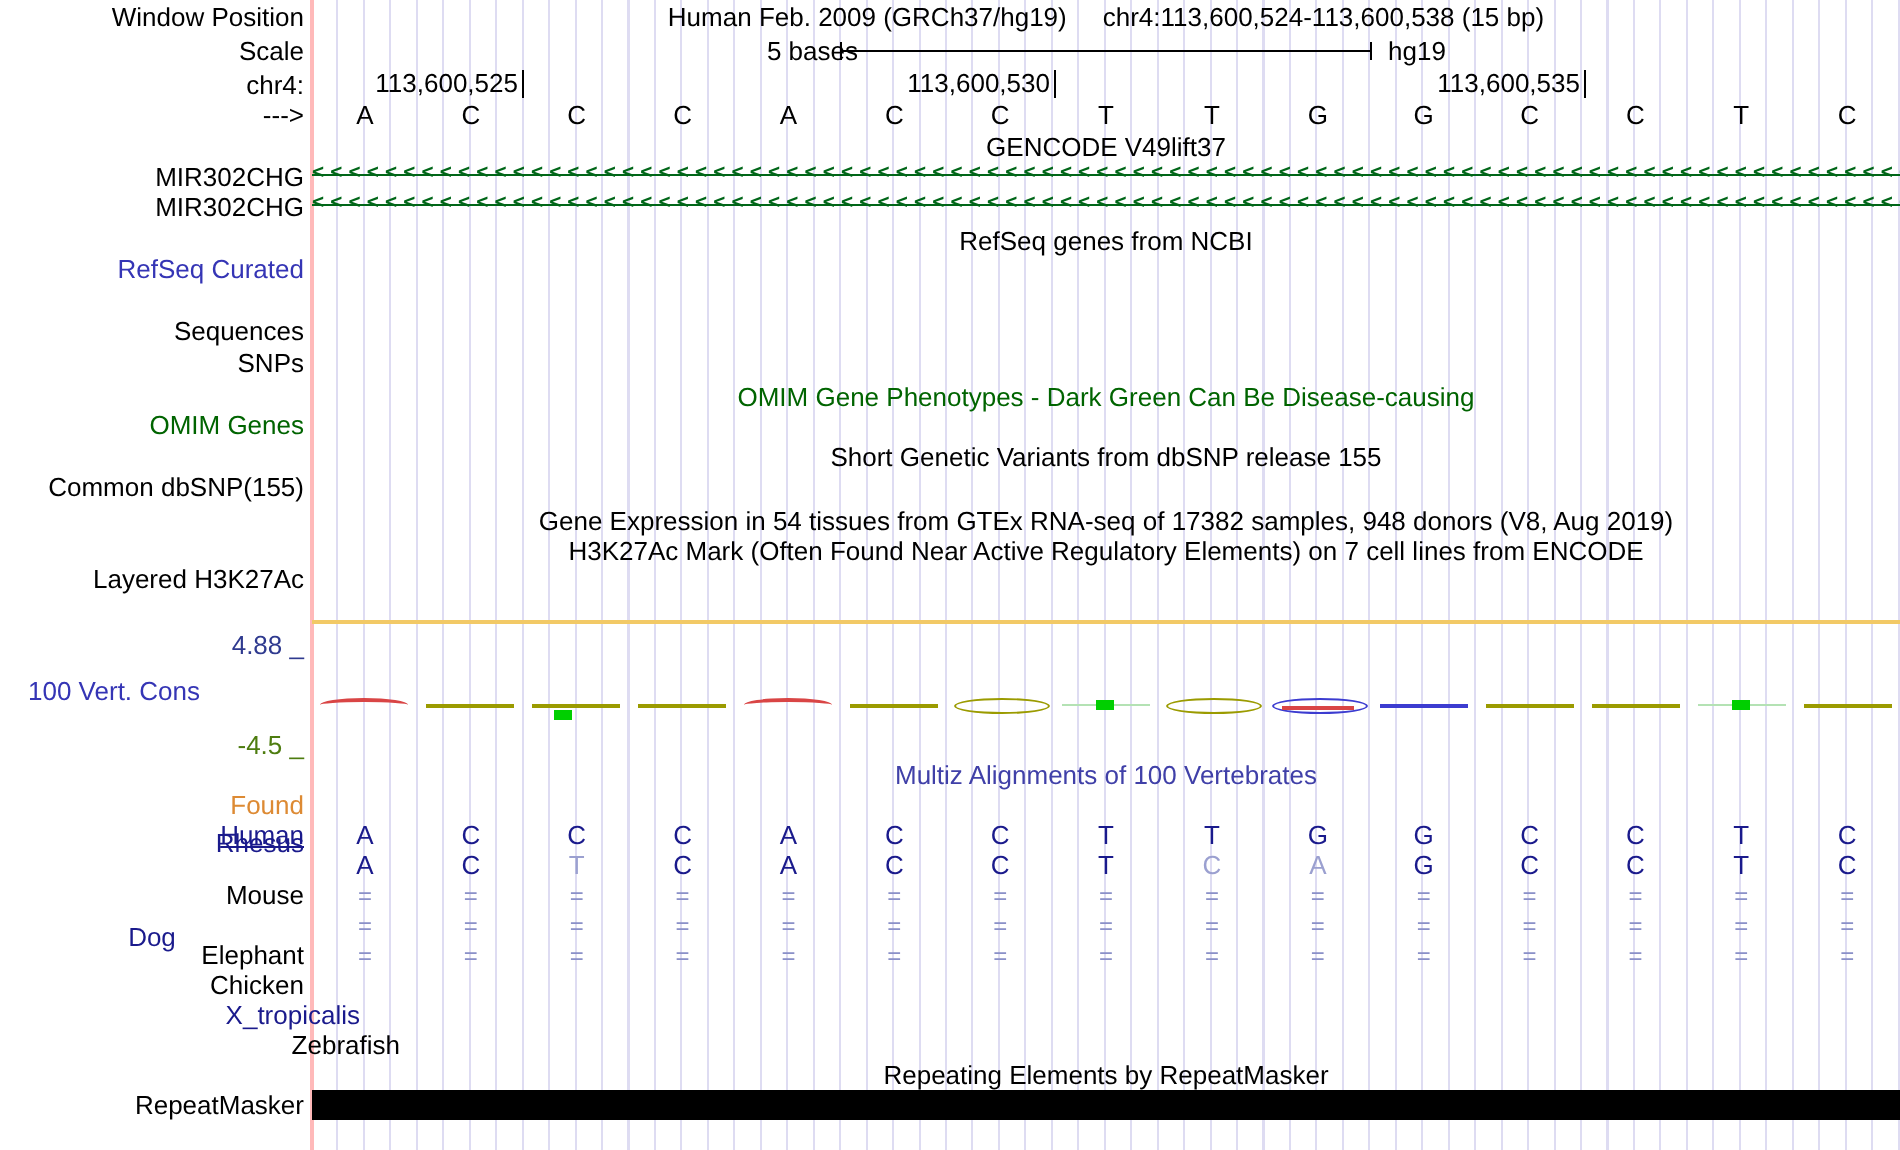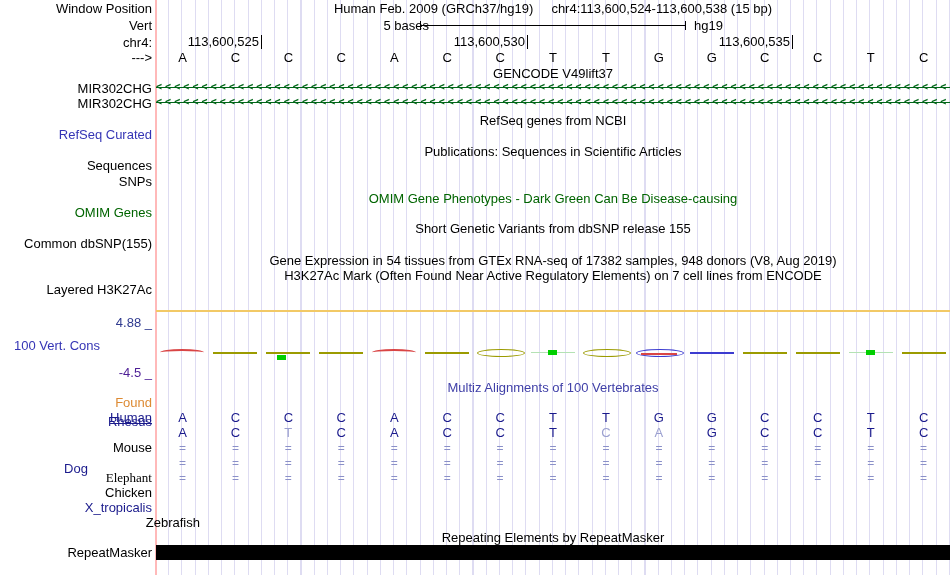"Vert" div.lbl { text: Vert -> Scale }
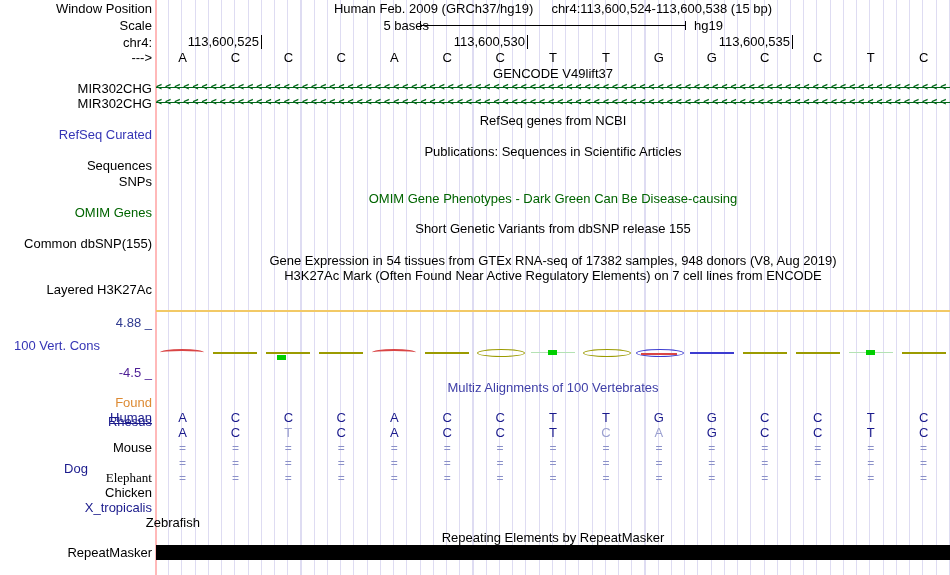"Publications: Sequences in Scientific" div.ctr { html: <div>Publications: Sequences in Scientific Articles</div> -> none }
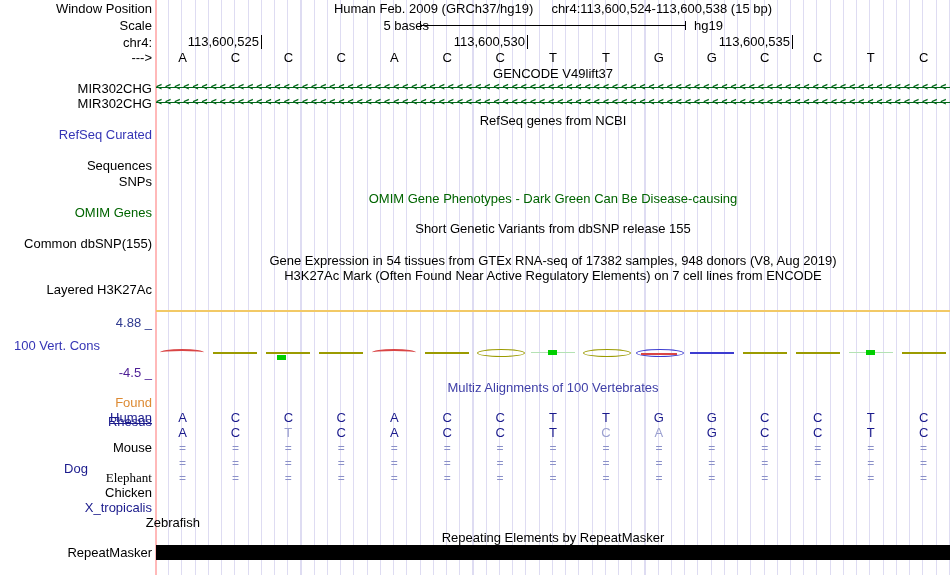"-4.5 _" .maroon { color: #4c1d95 -> #4d7c0f }
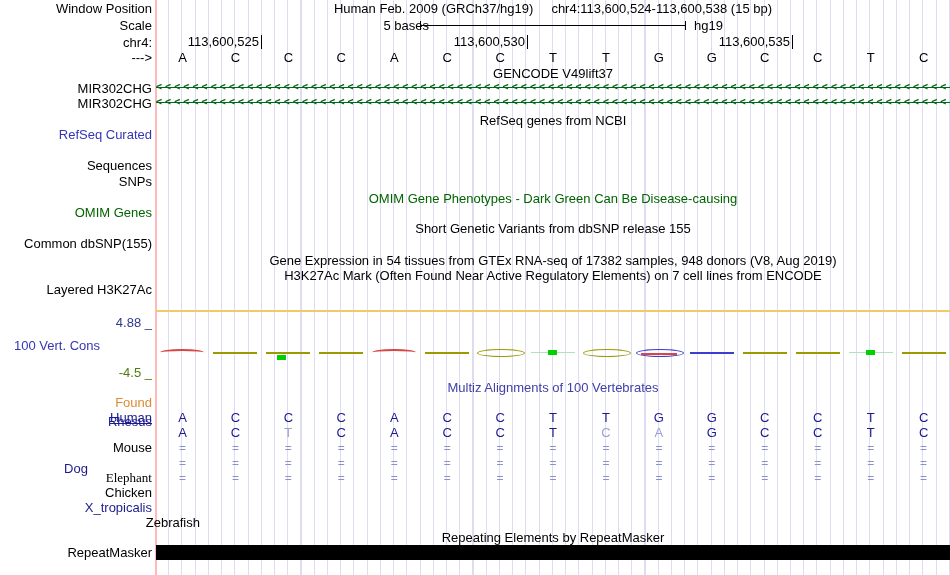"Elephant" div.lbl { font-family: Liberation Serif, serif -> none }
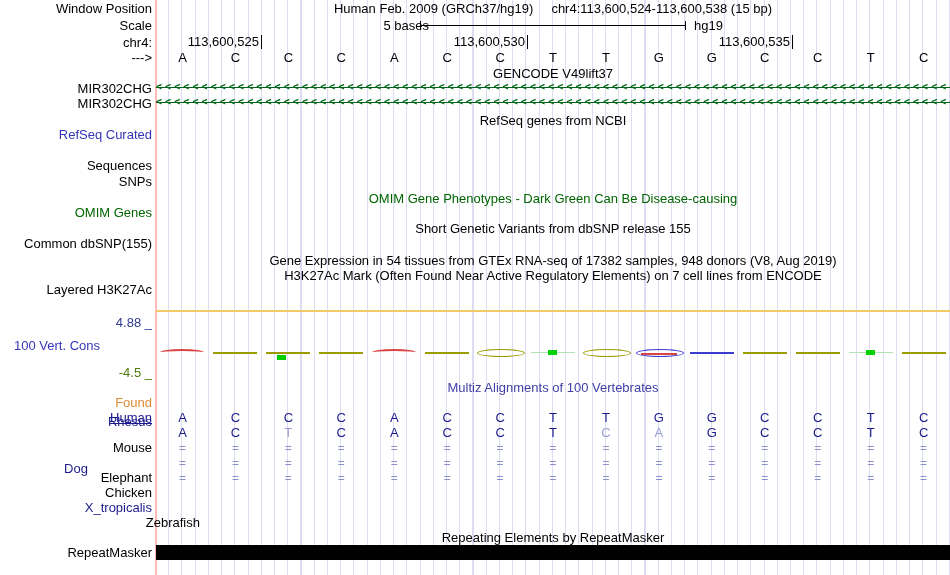"X_tropicalis" div.lbl { padding-left: none -> 28px }
